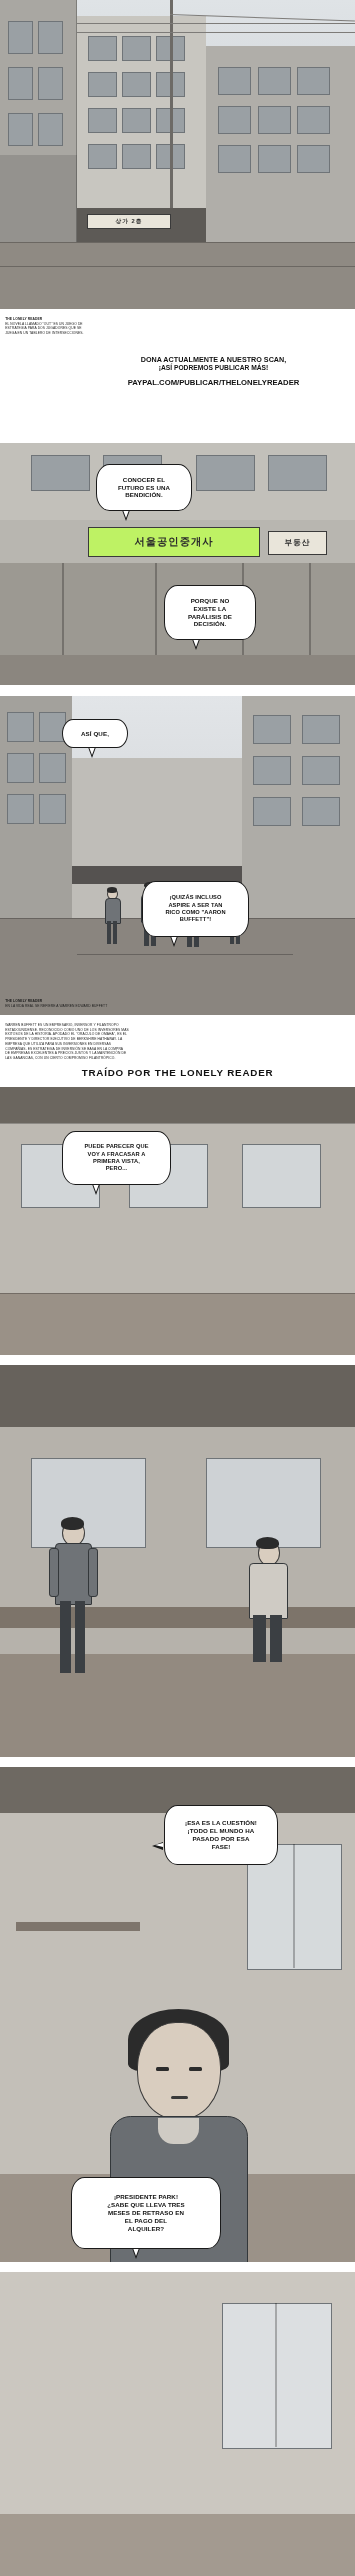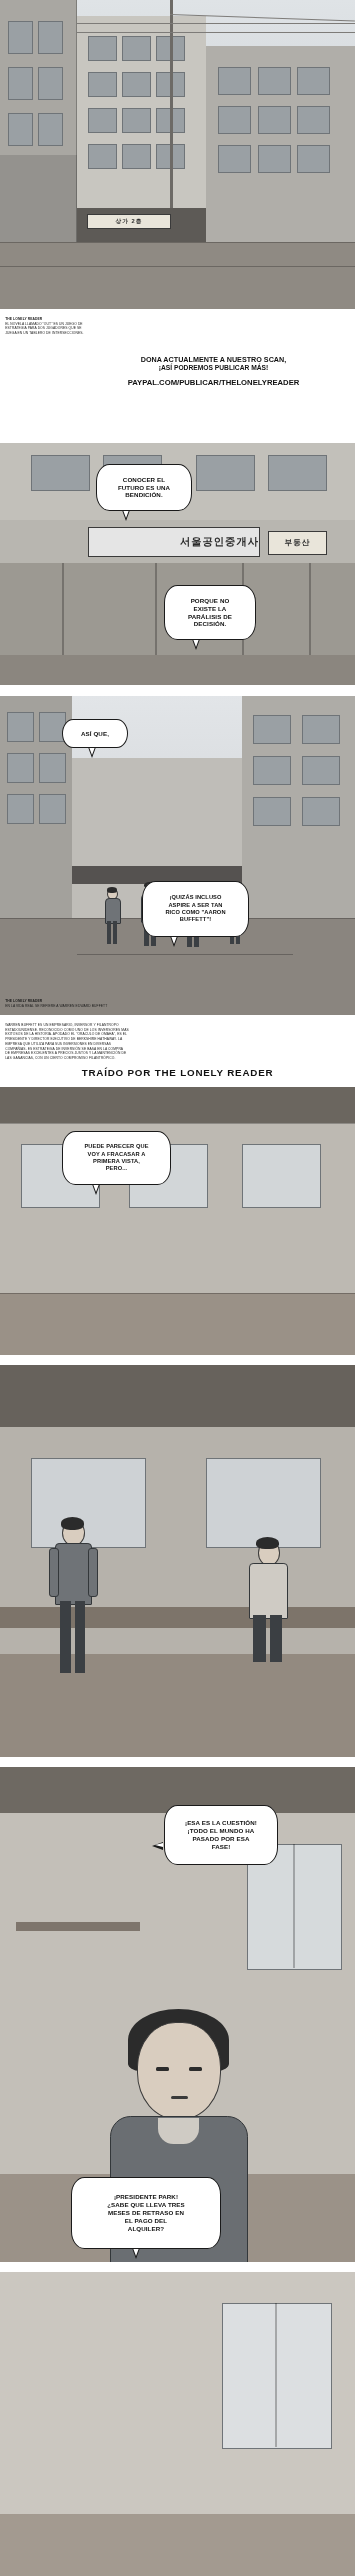"서울공인중개사" .sign-yellow { background: #e5e5e5 -> #bef264; justify-content: flex-end -> none }
